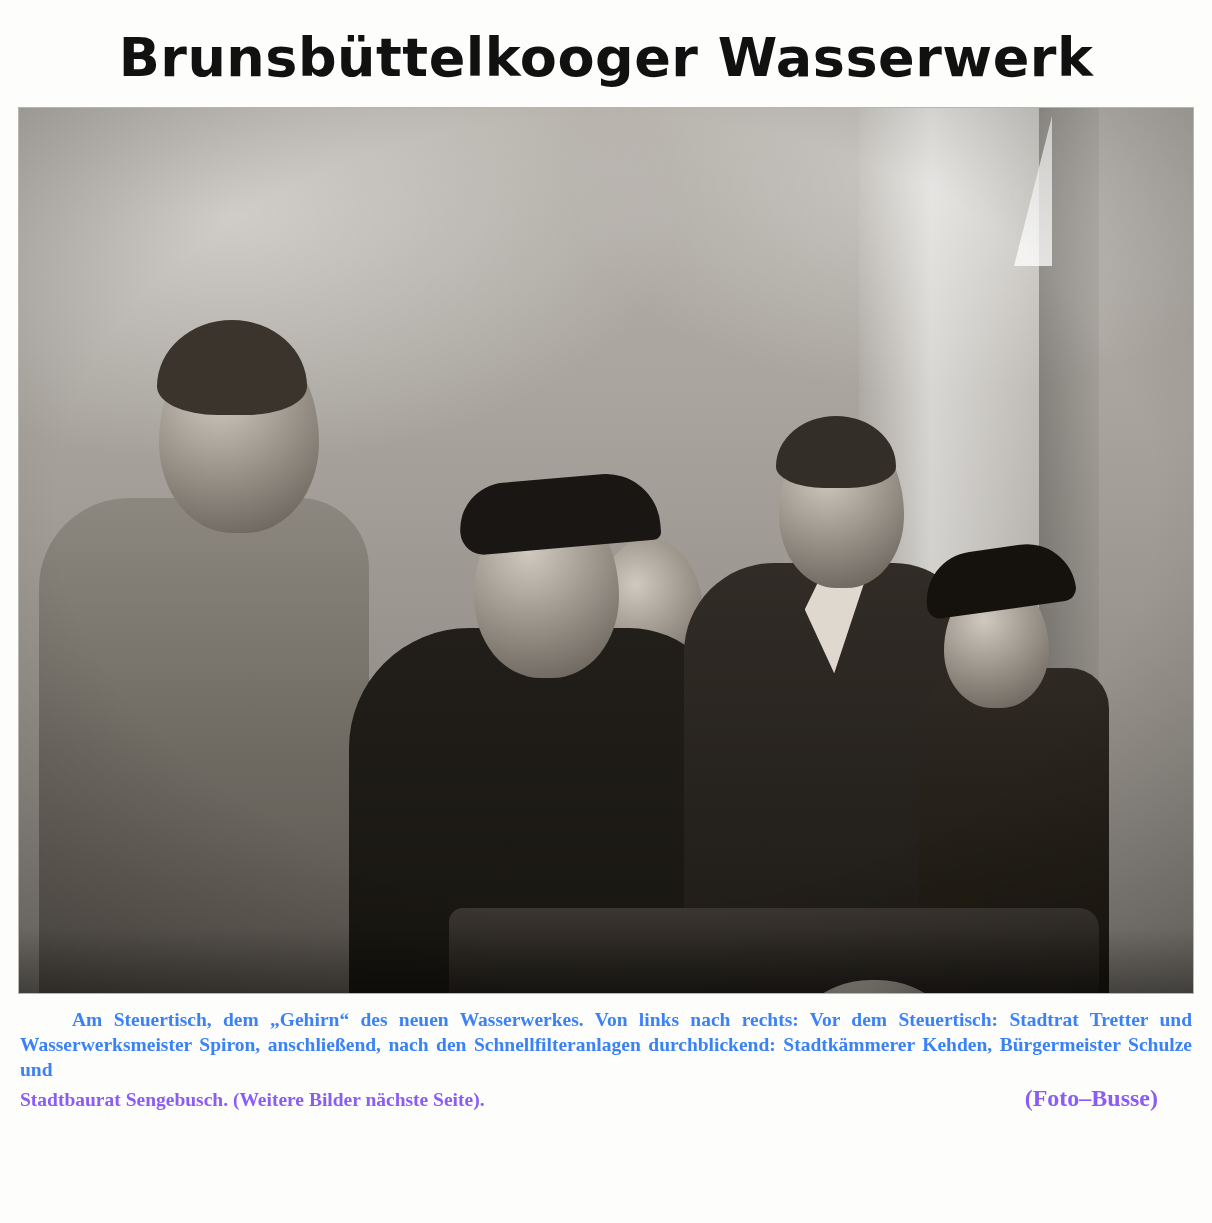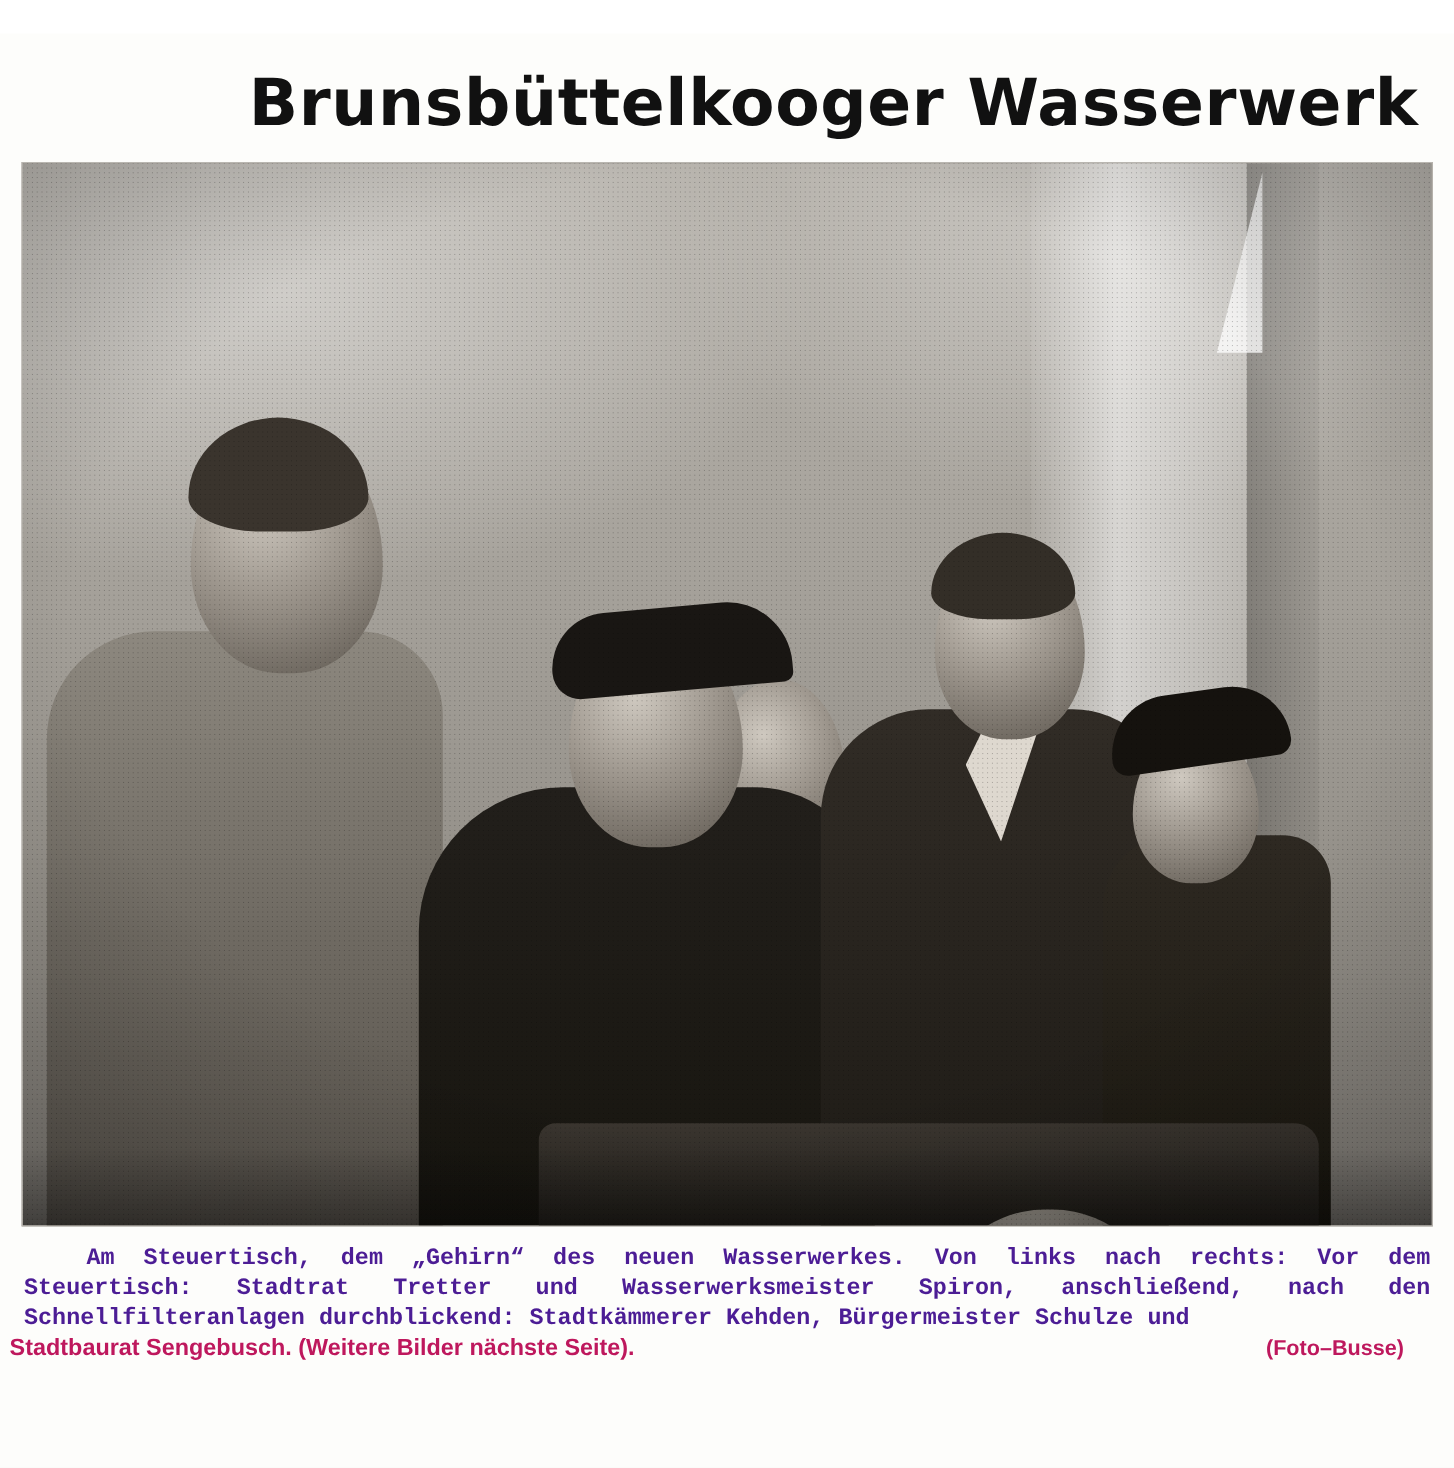"Brunsbüttelkooger Wasserwerk" .headline { margin-top: 28px -> none; text-align: right -> center }
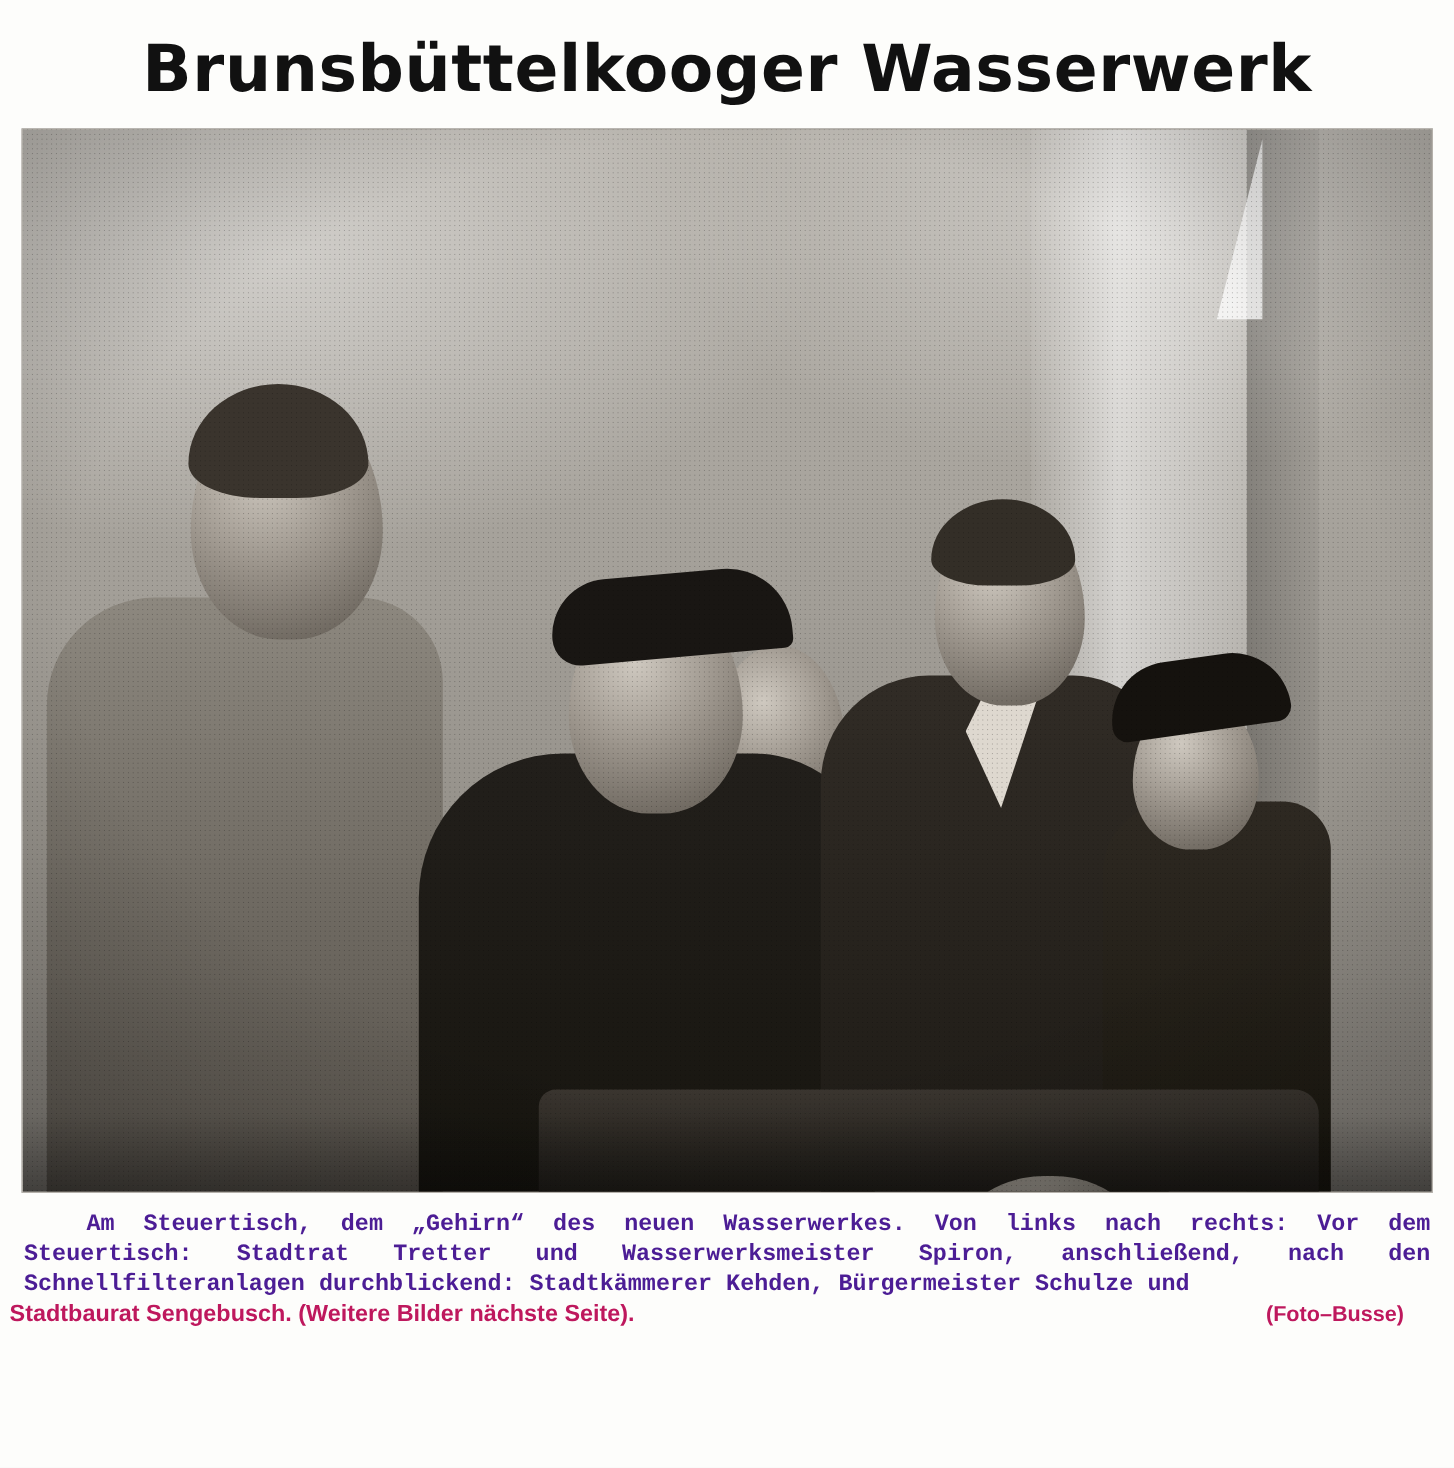"Am Steuertisch, dem „Gehirn“ des" .caption { color: #4c1d95 -> #3b82f6; font-family: Liberation Mono, monospace -> Liberation Serif, serif }
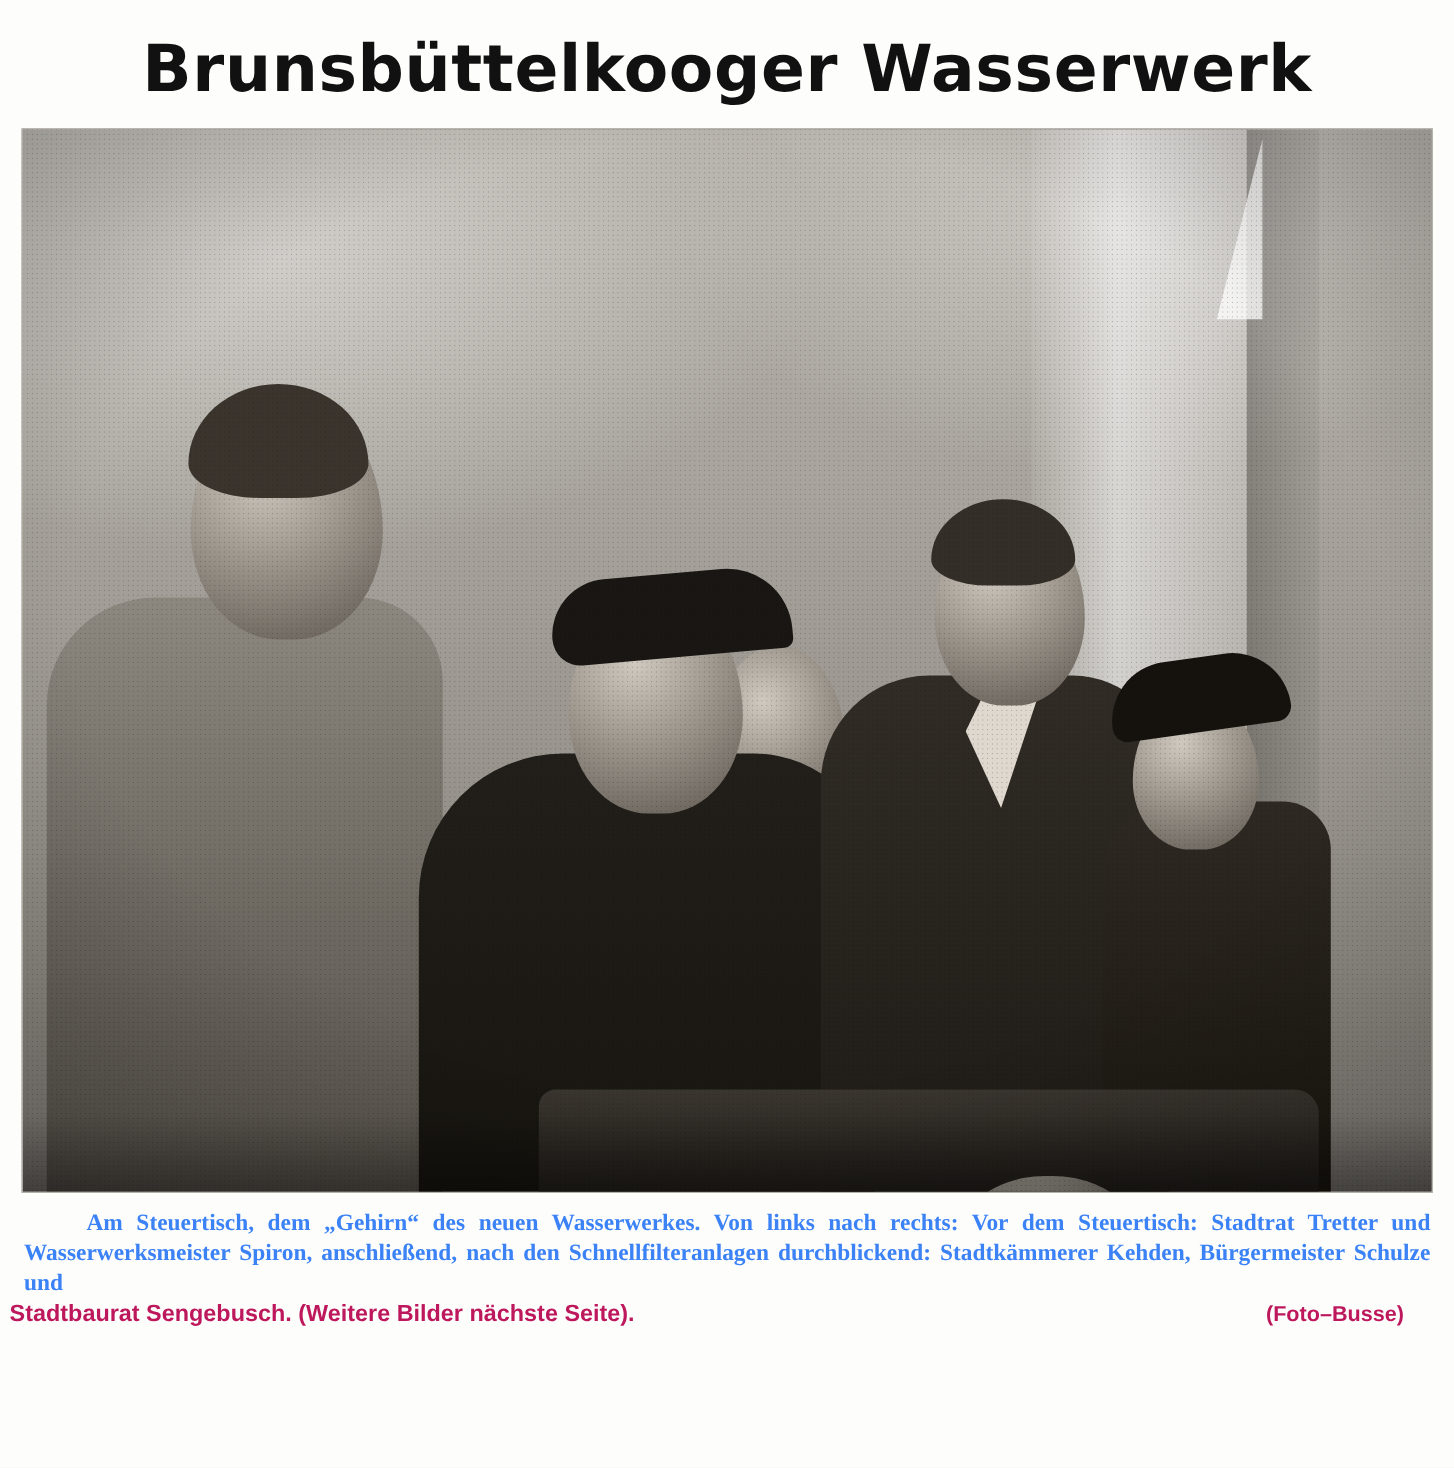"Stadtbaurat Sengebusch. (Weitere Bilder" .caption-last { color: #be185d -> #8b5cf6; font-family: Liberation Sans, sans-serif -> Liberation Serif, serif; margin: 0 8px -> 0 20px }
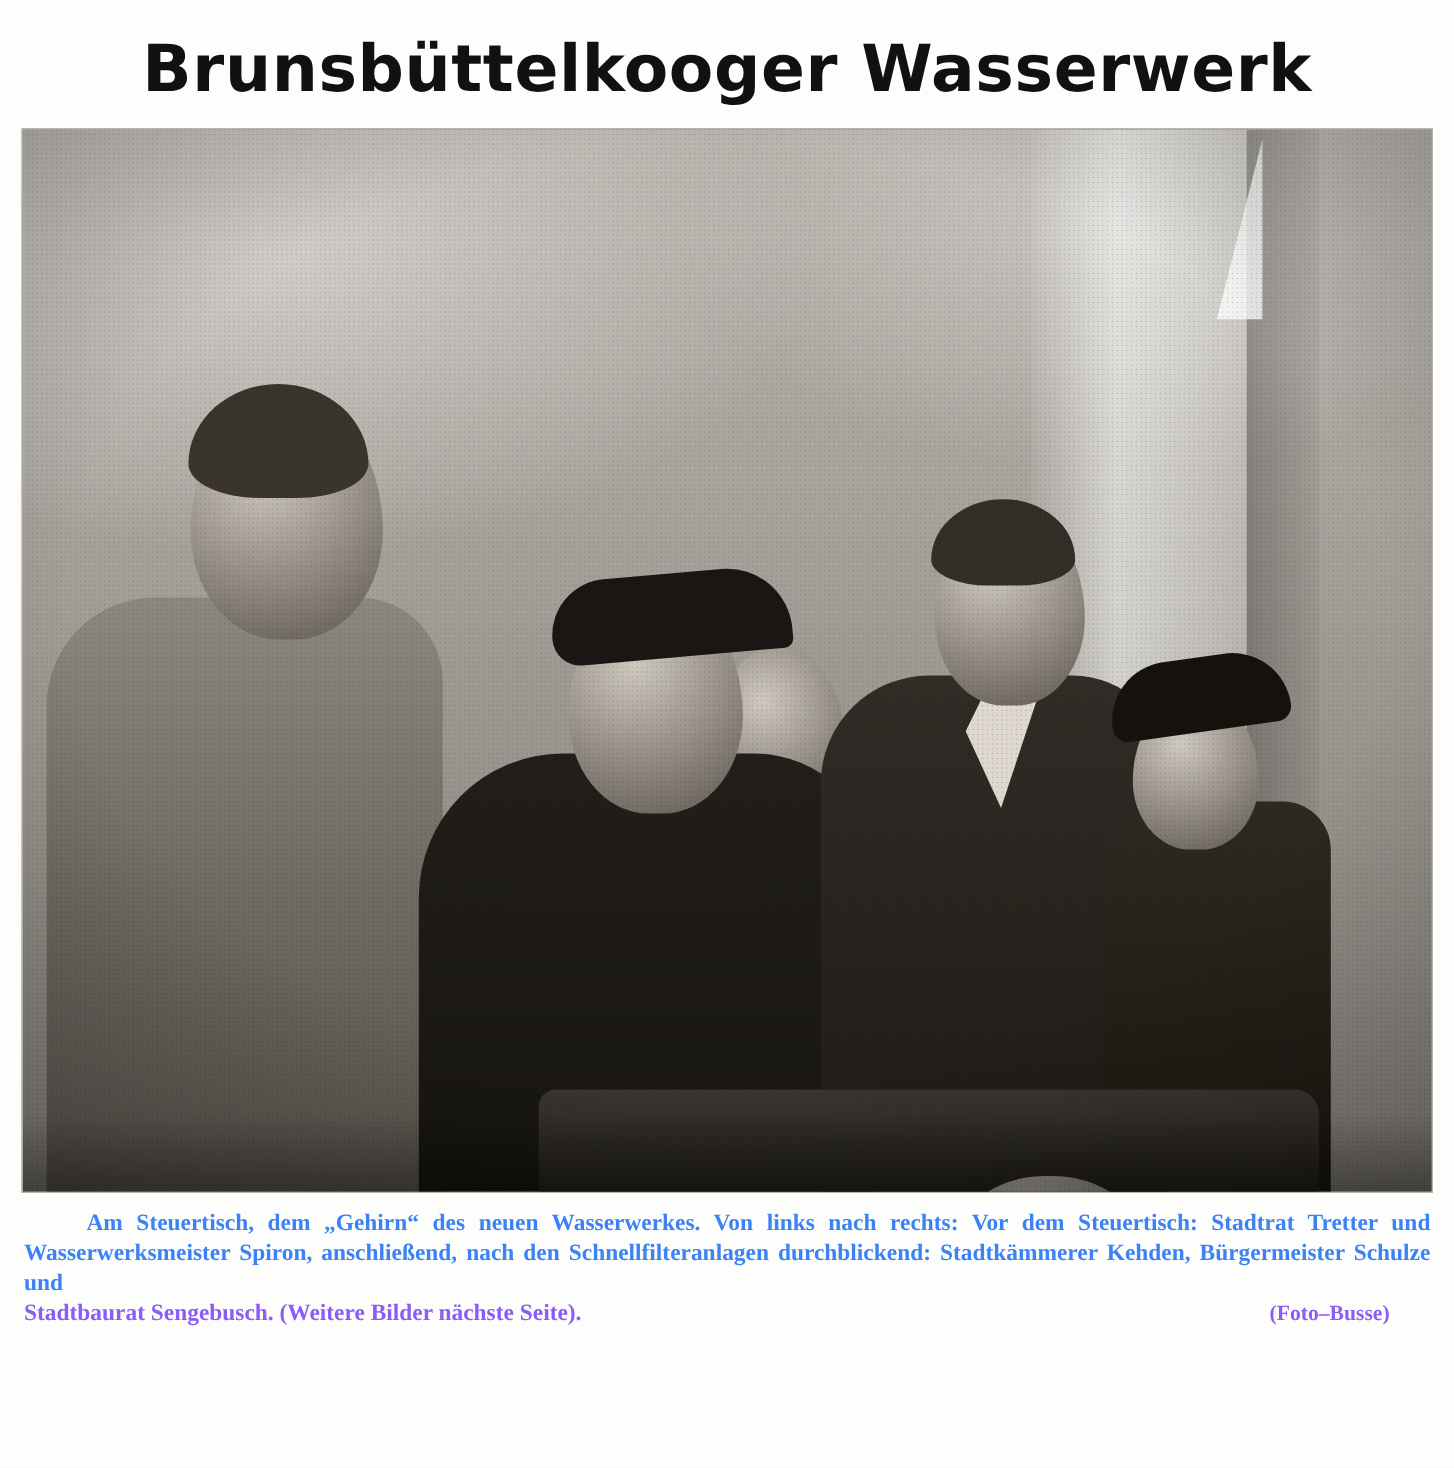"(Foto–Busse)" .credit { font-size: 18px -> 24px }
